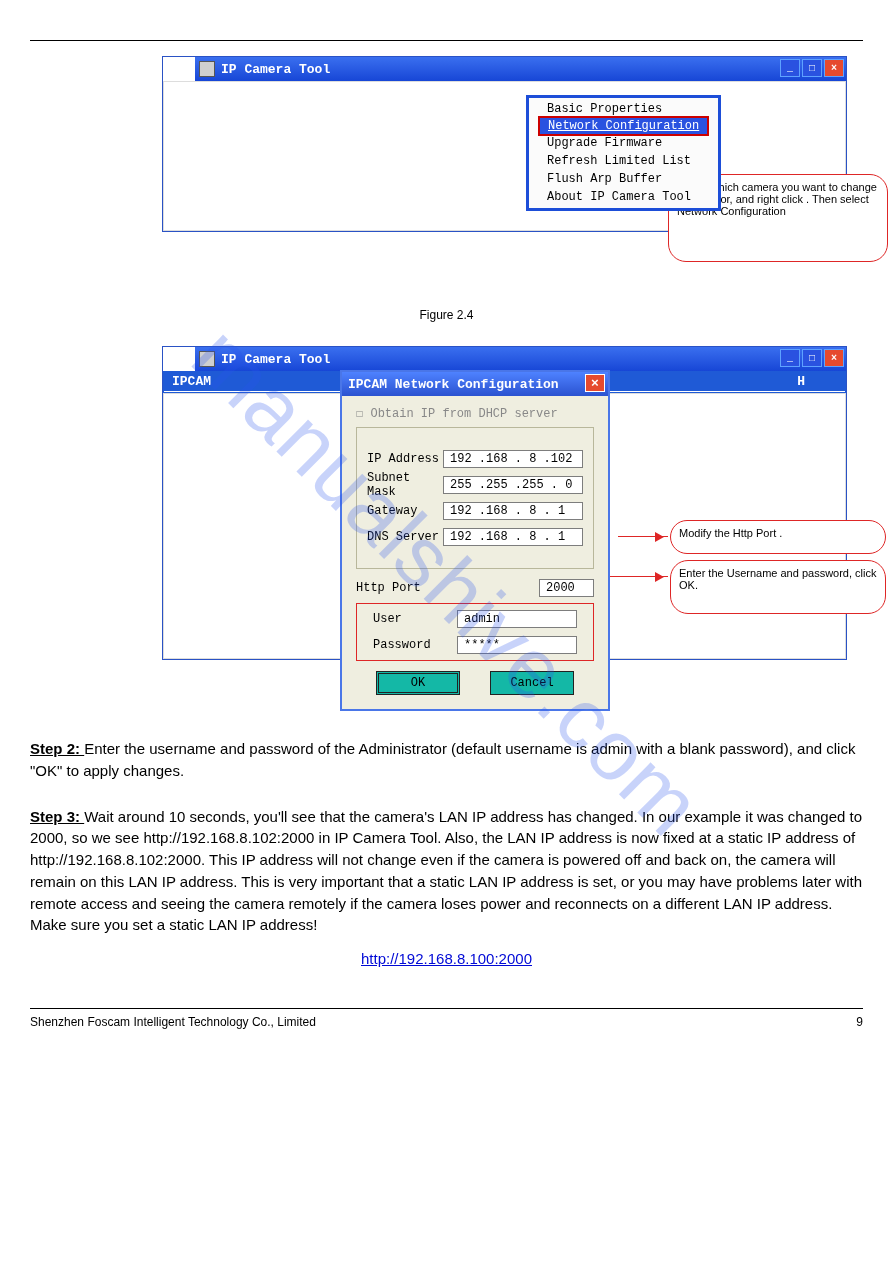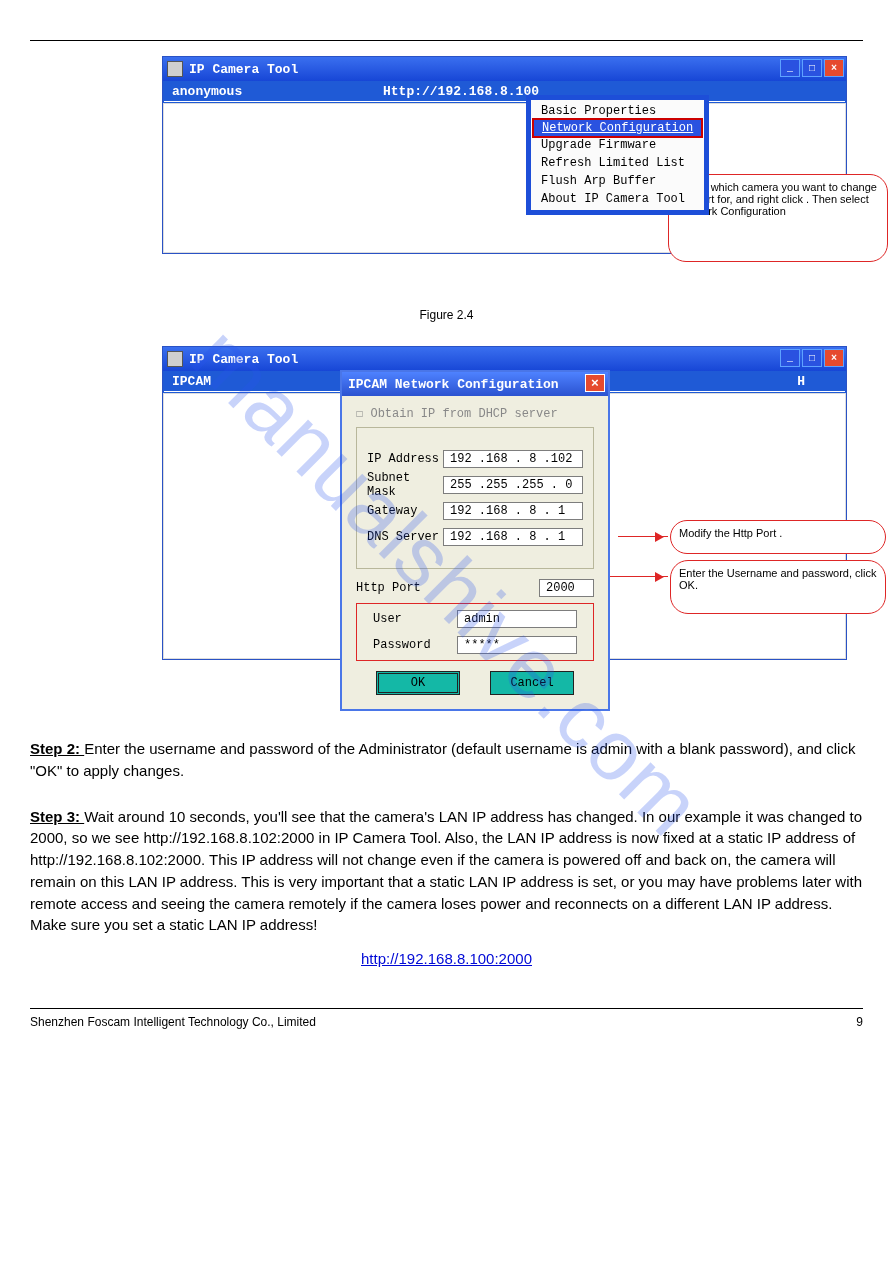"IP Camera Tool" .titlebar { margin-left: none -> 32px }
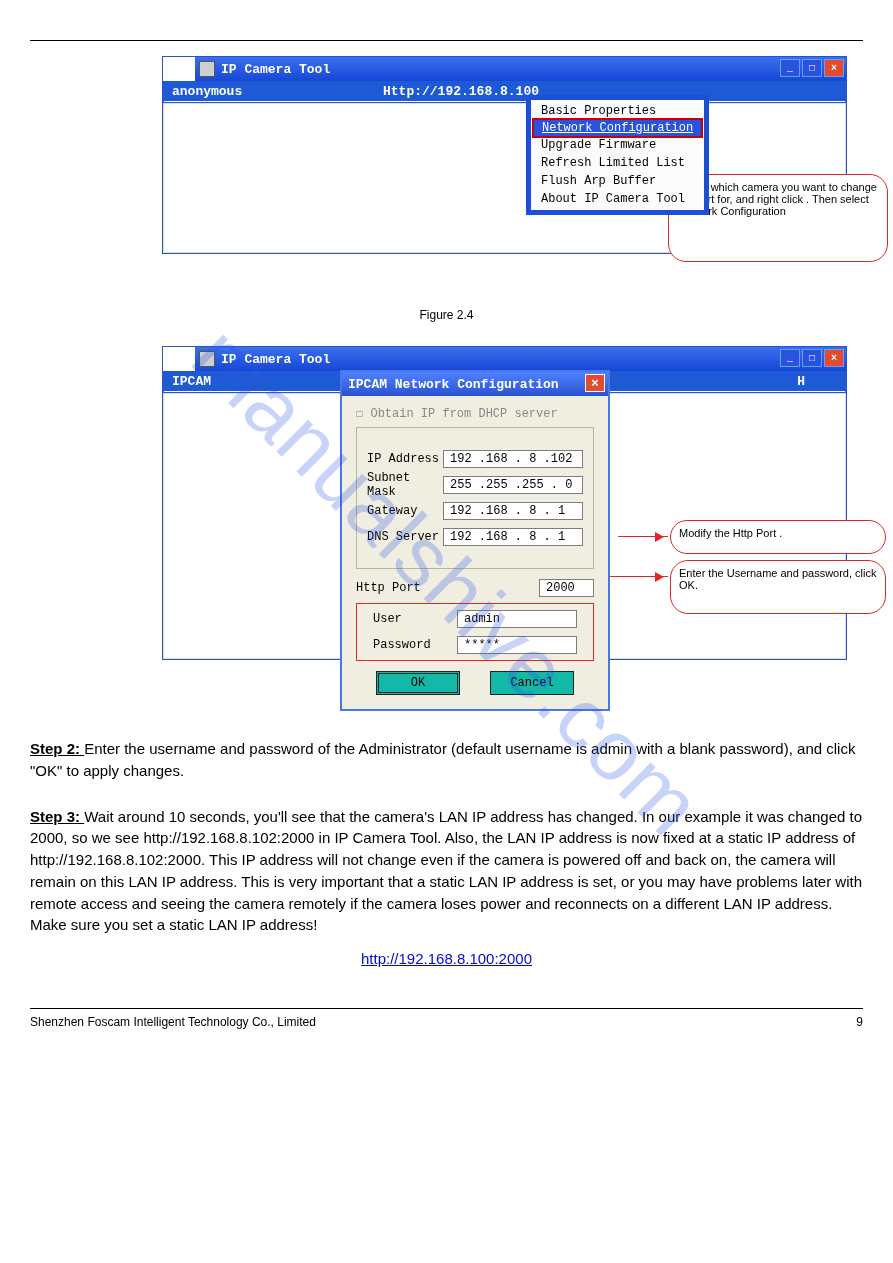"anonymous" div.innerblue { html: <div> <div> <div>anonymous</div> <div>Http://192.168.8.100</div> </div> </div> -> none }
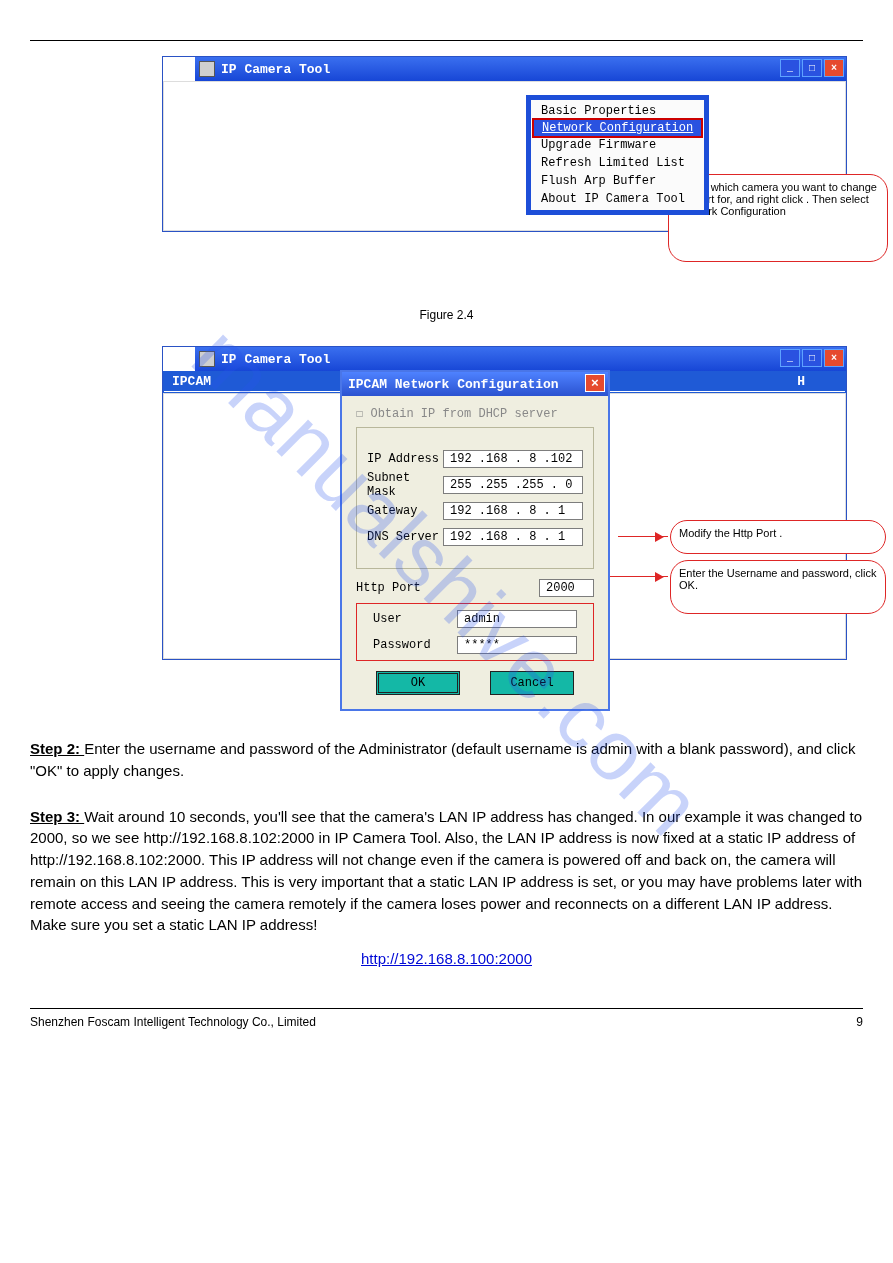"Basic Properties" .ctxmenu { border: 5px solid #1d4ed8 -> 3px solid #1d4ed8; padding: 2px 0 -> 2px 8px }
